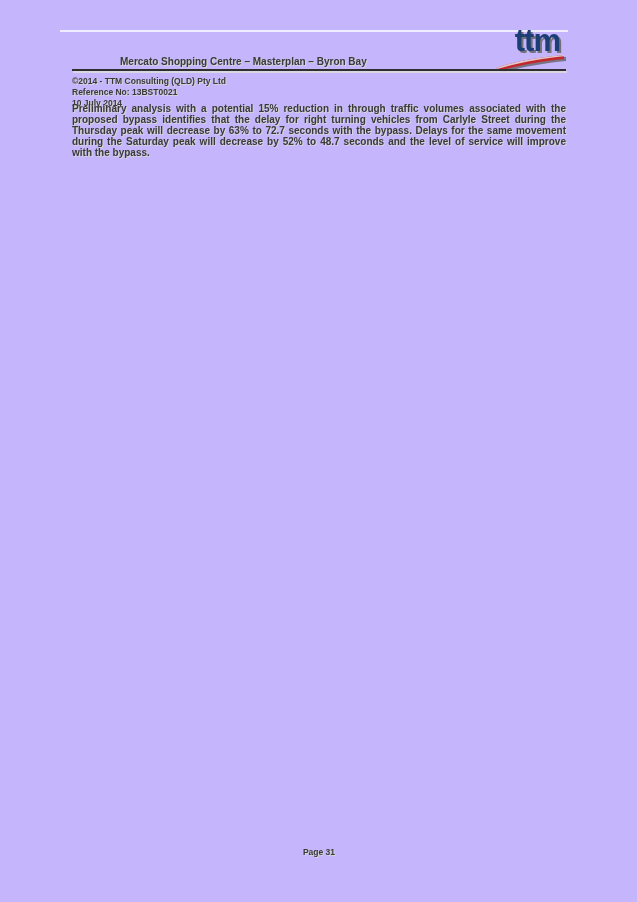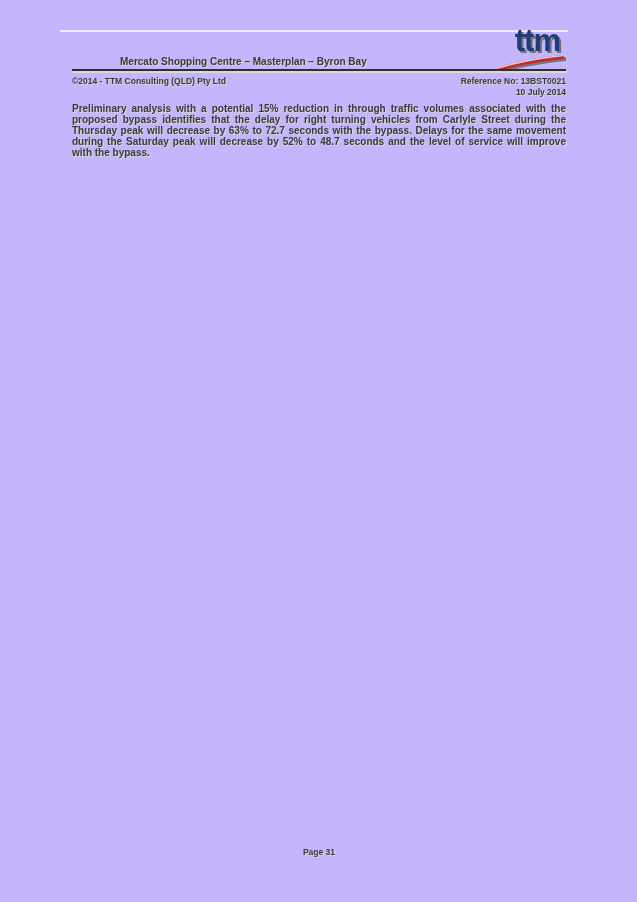"©2014 - TTM Consulting (QLD)" .meta-row { flex-direction: none -> column }
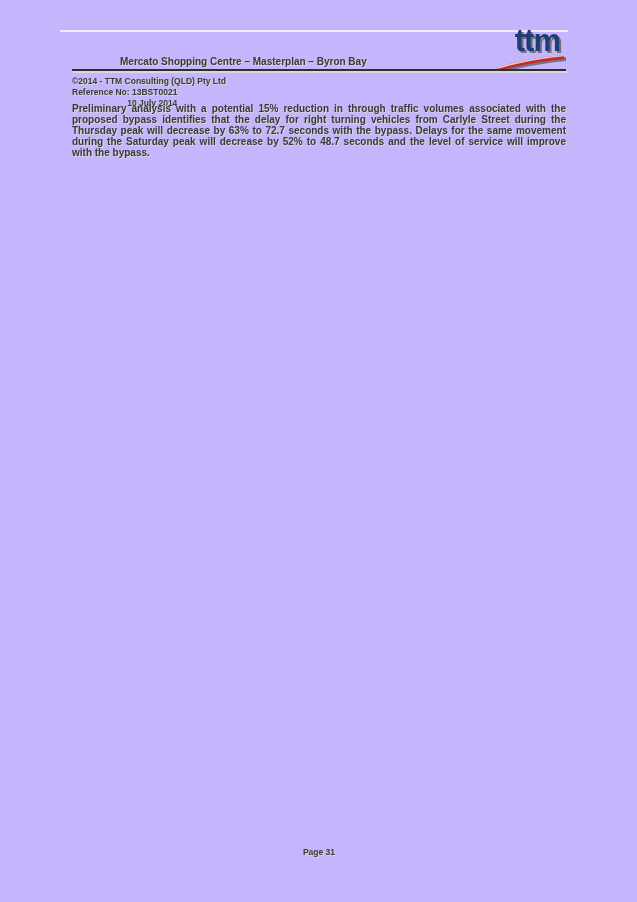"Reference No: 13BST0021" .ref-block { text-align: right -> none }
